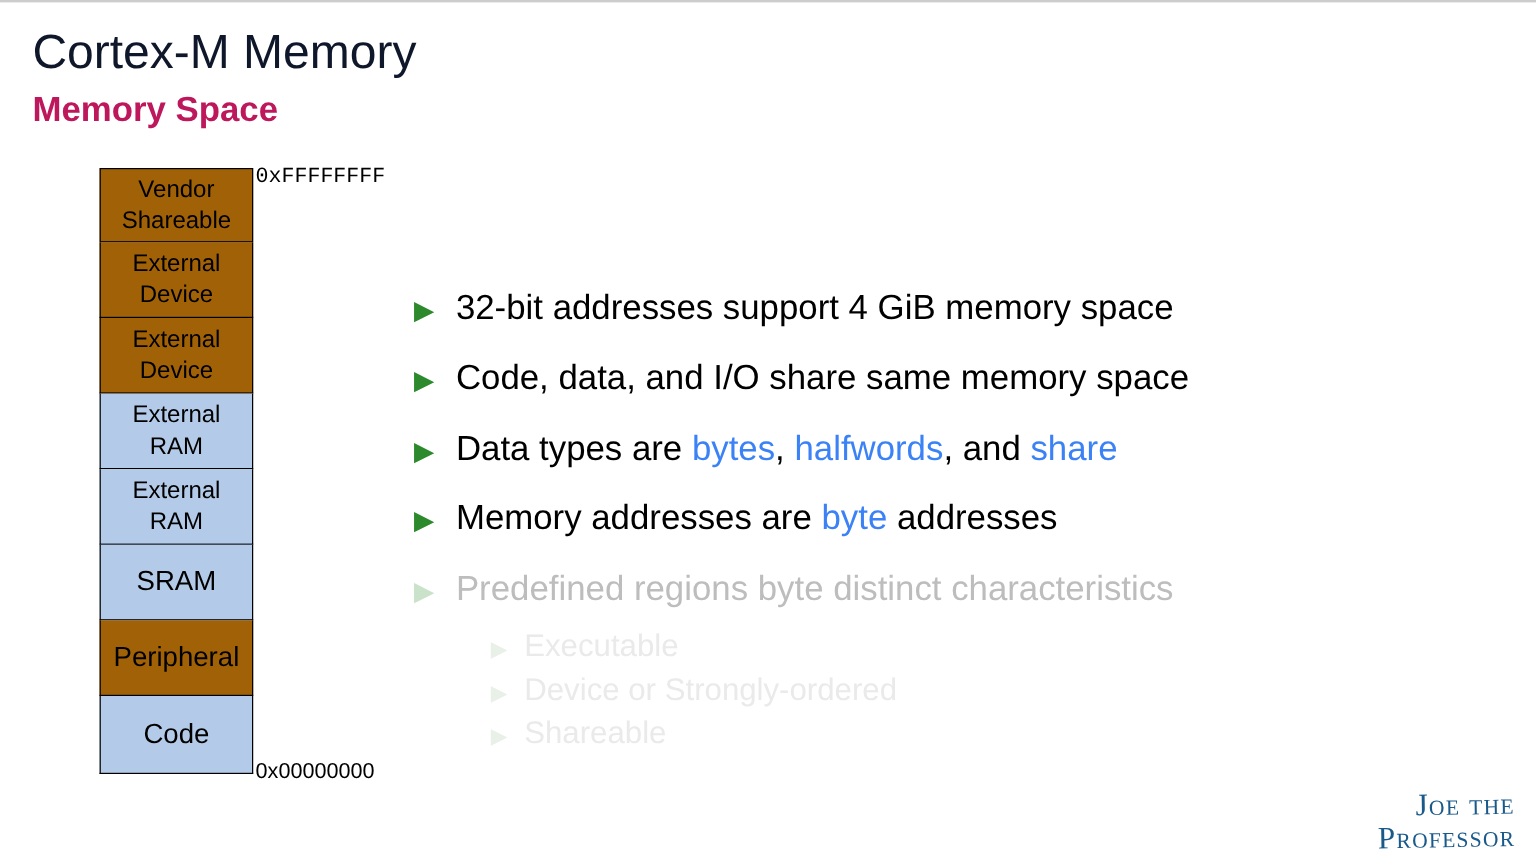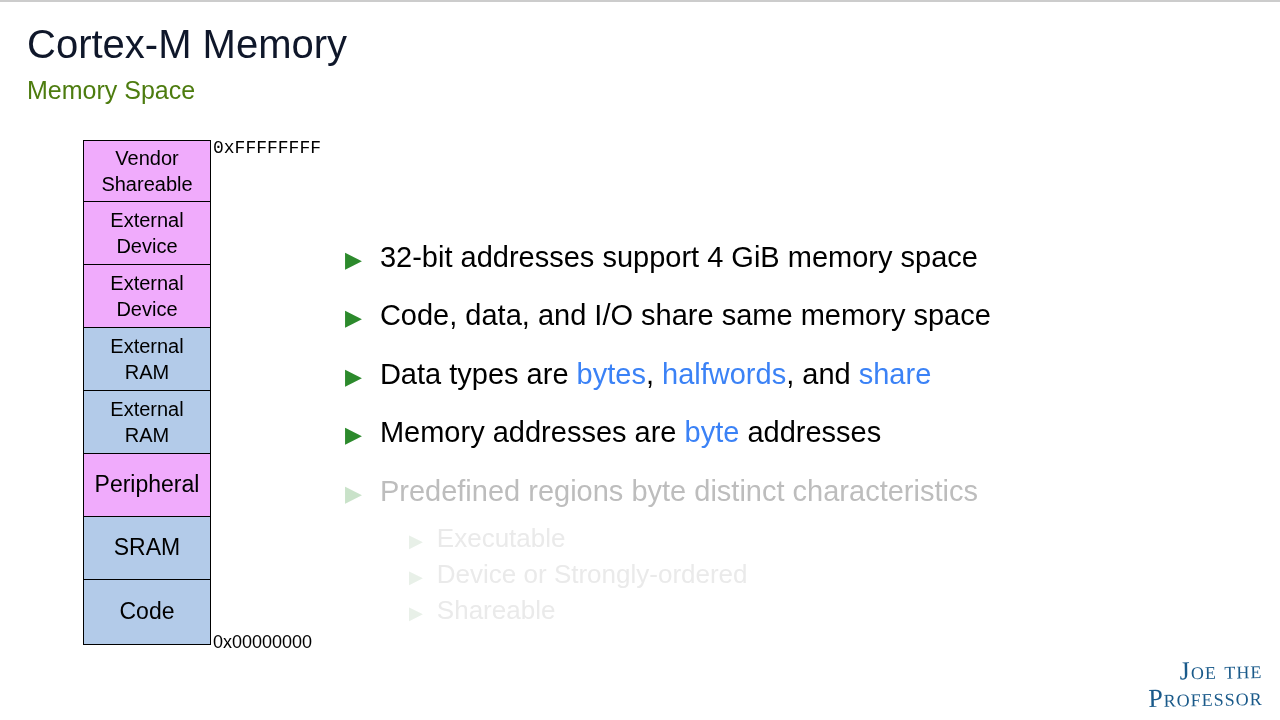"Memory Space" .subtitle { color: #4d7c0f -> #be185d; font-size: 25px -> 29px; font-weight: 400 -> 700 }
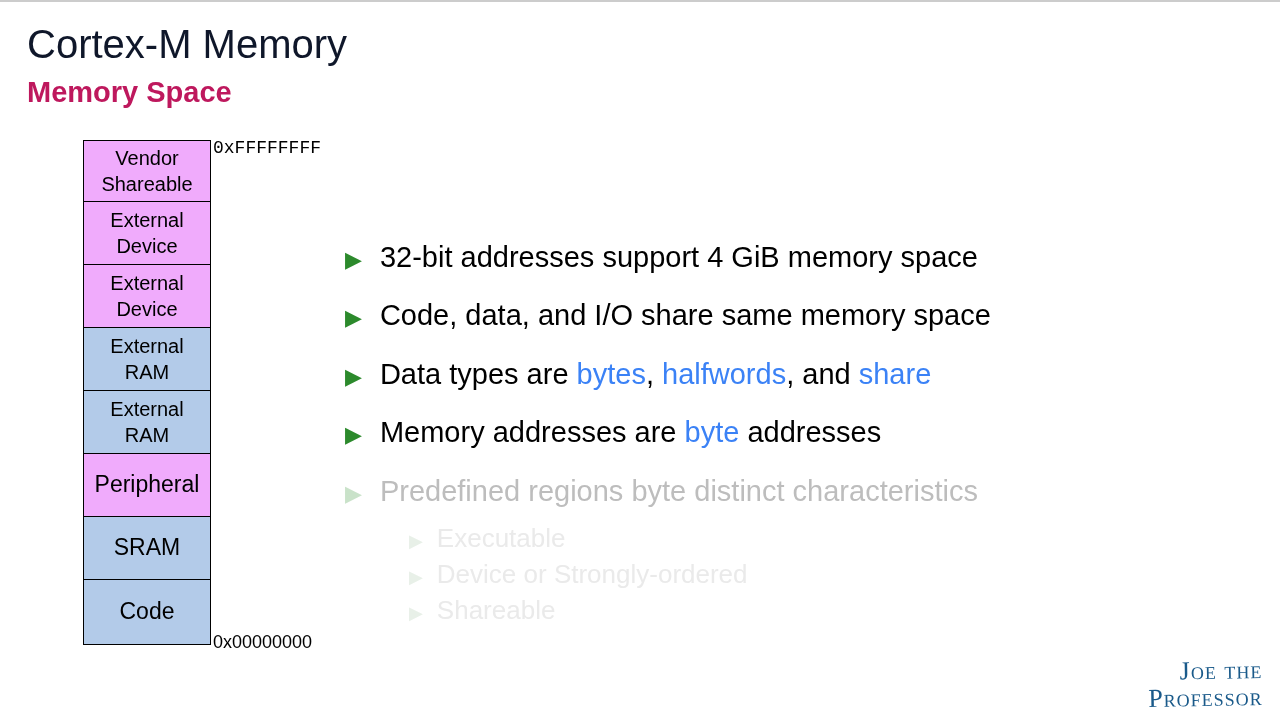"Vendor" .yellow { background: #f0abfc -> #a16207 }
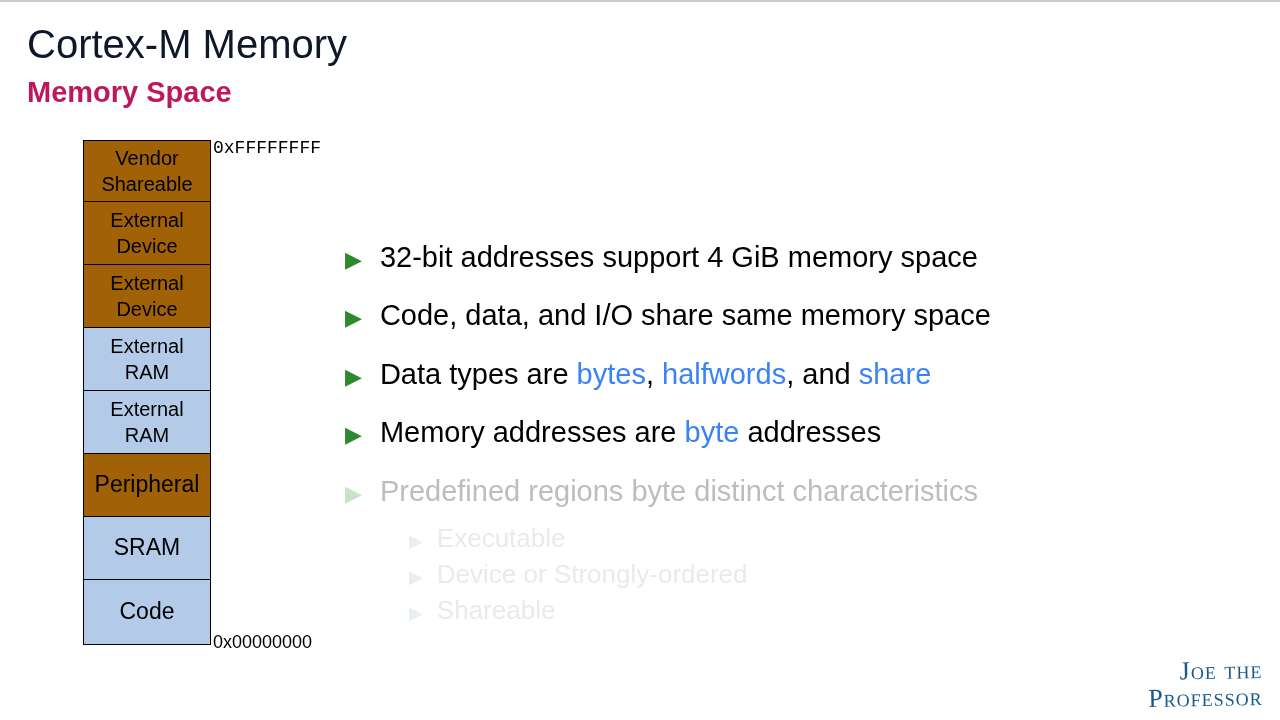"Peripheral" div.region { order: before "SRAM" -> after "SRAM" }
